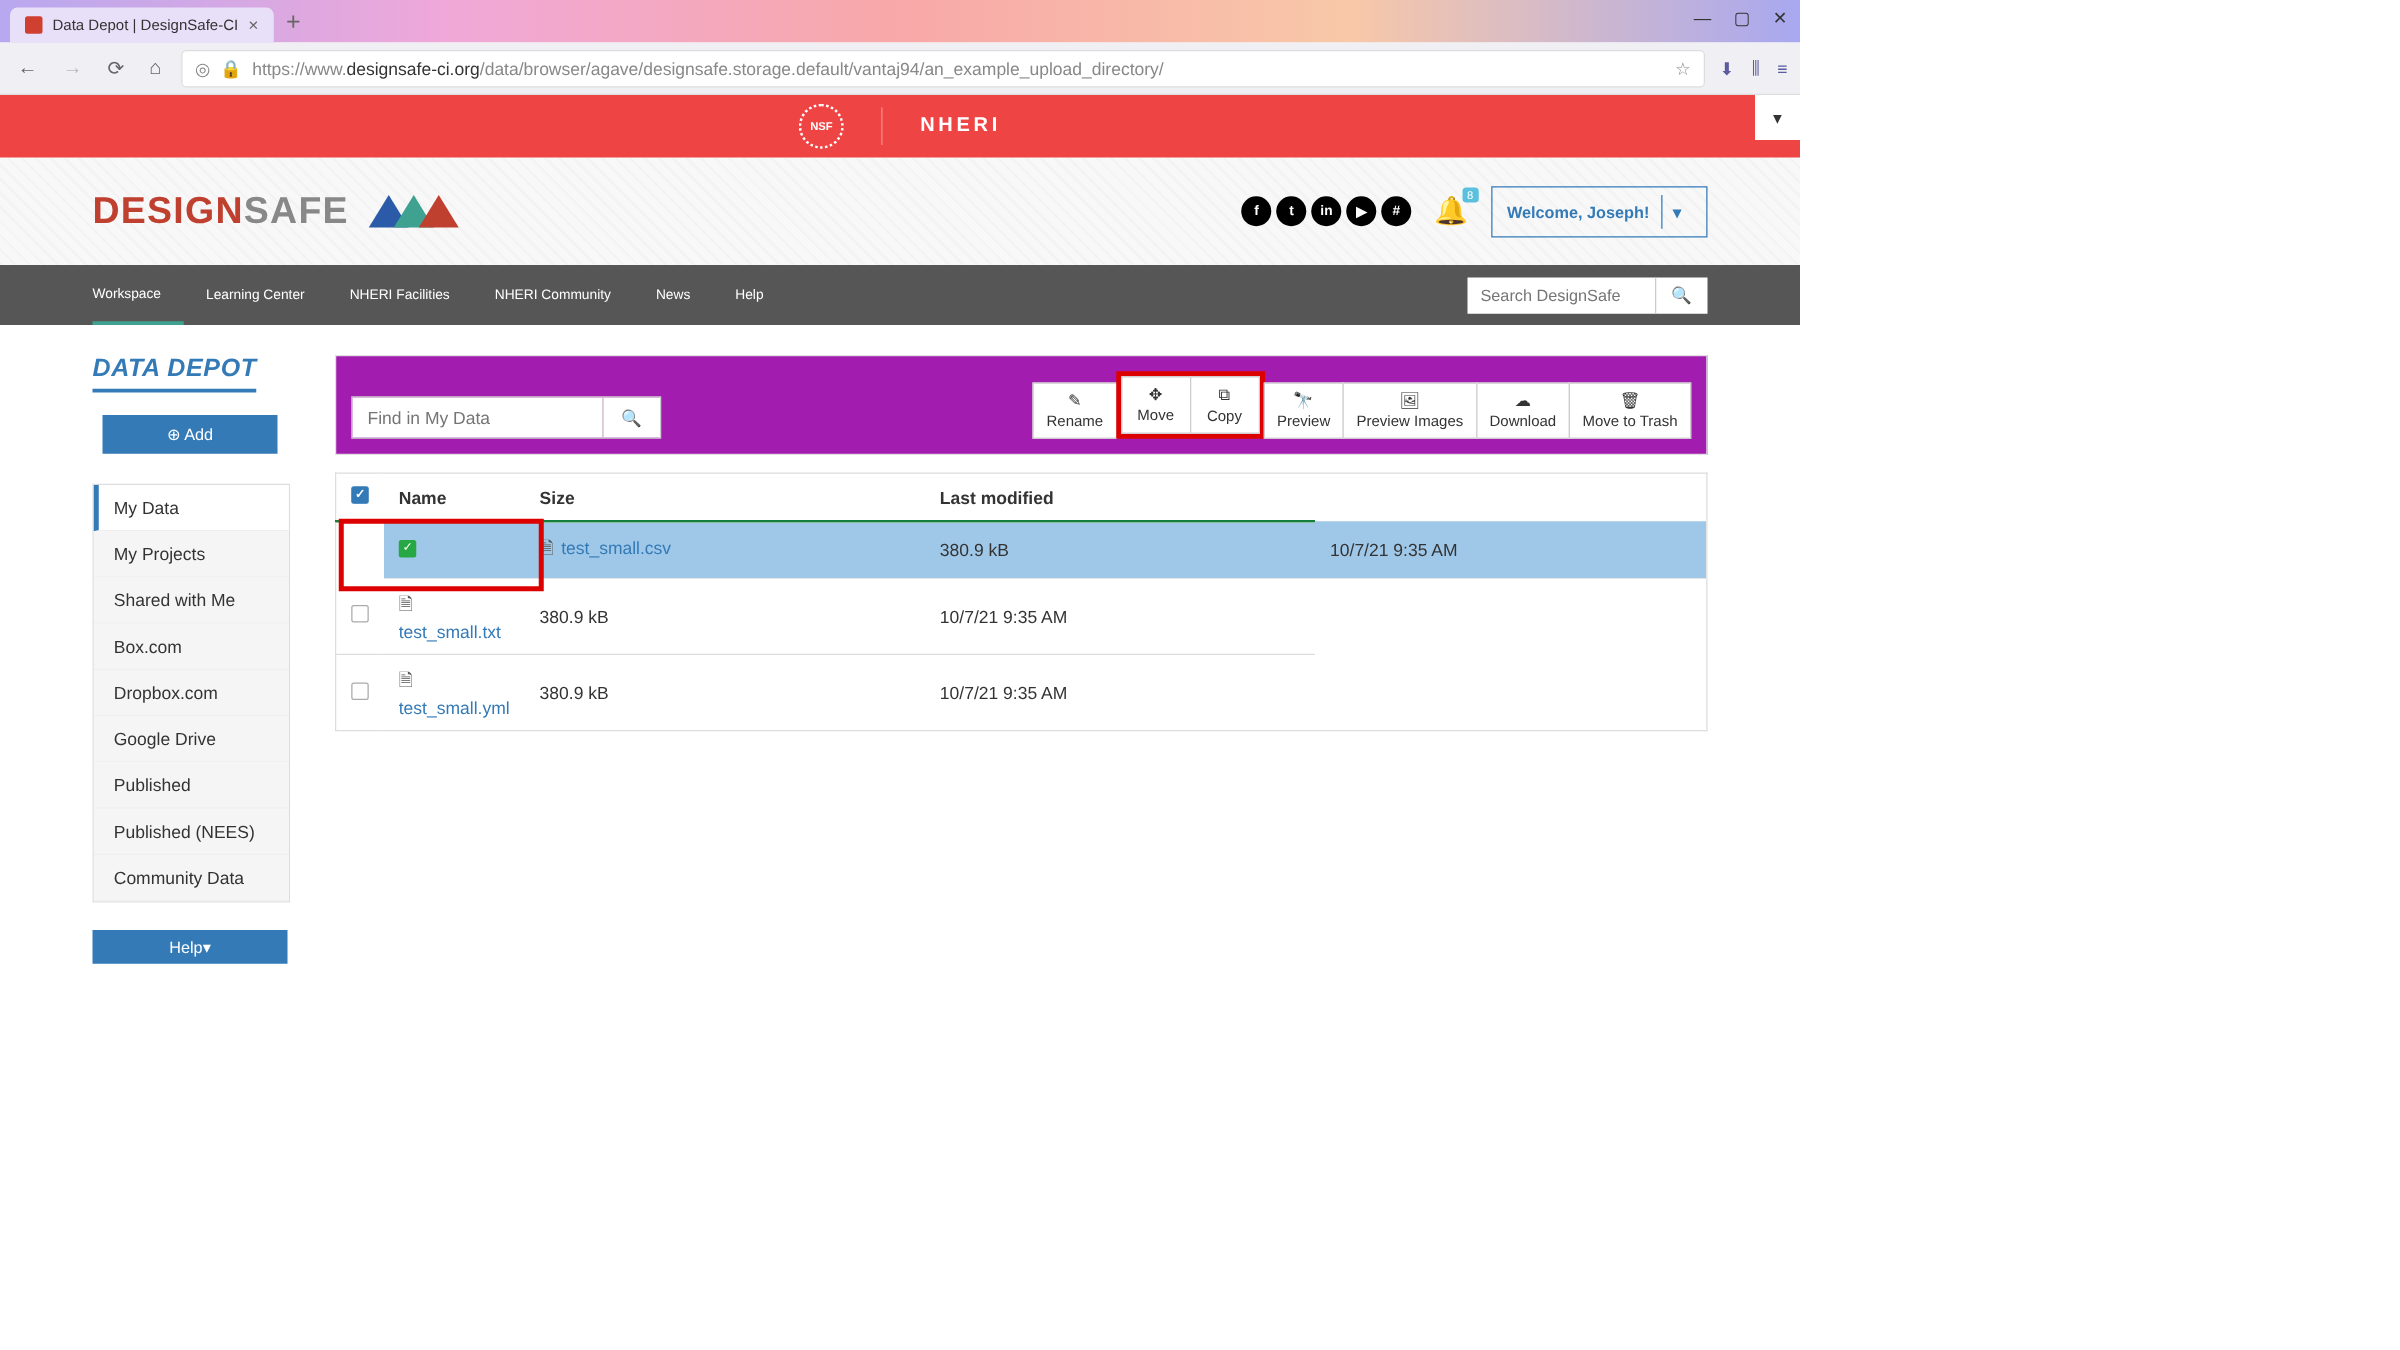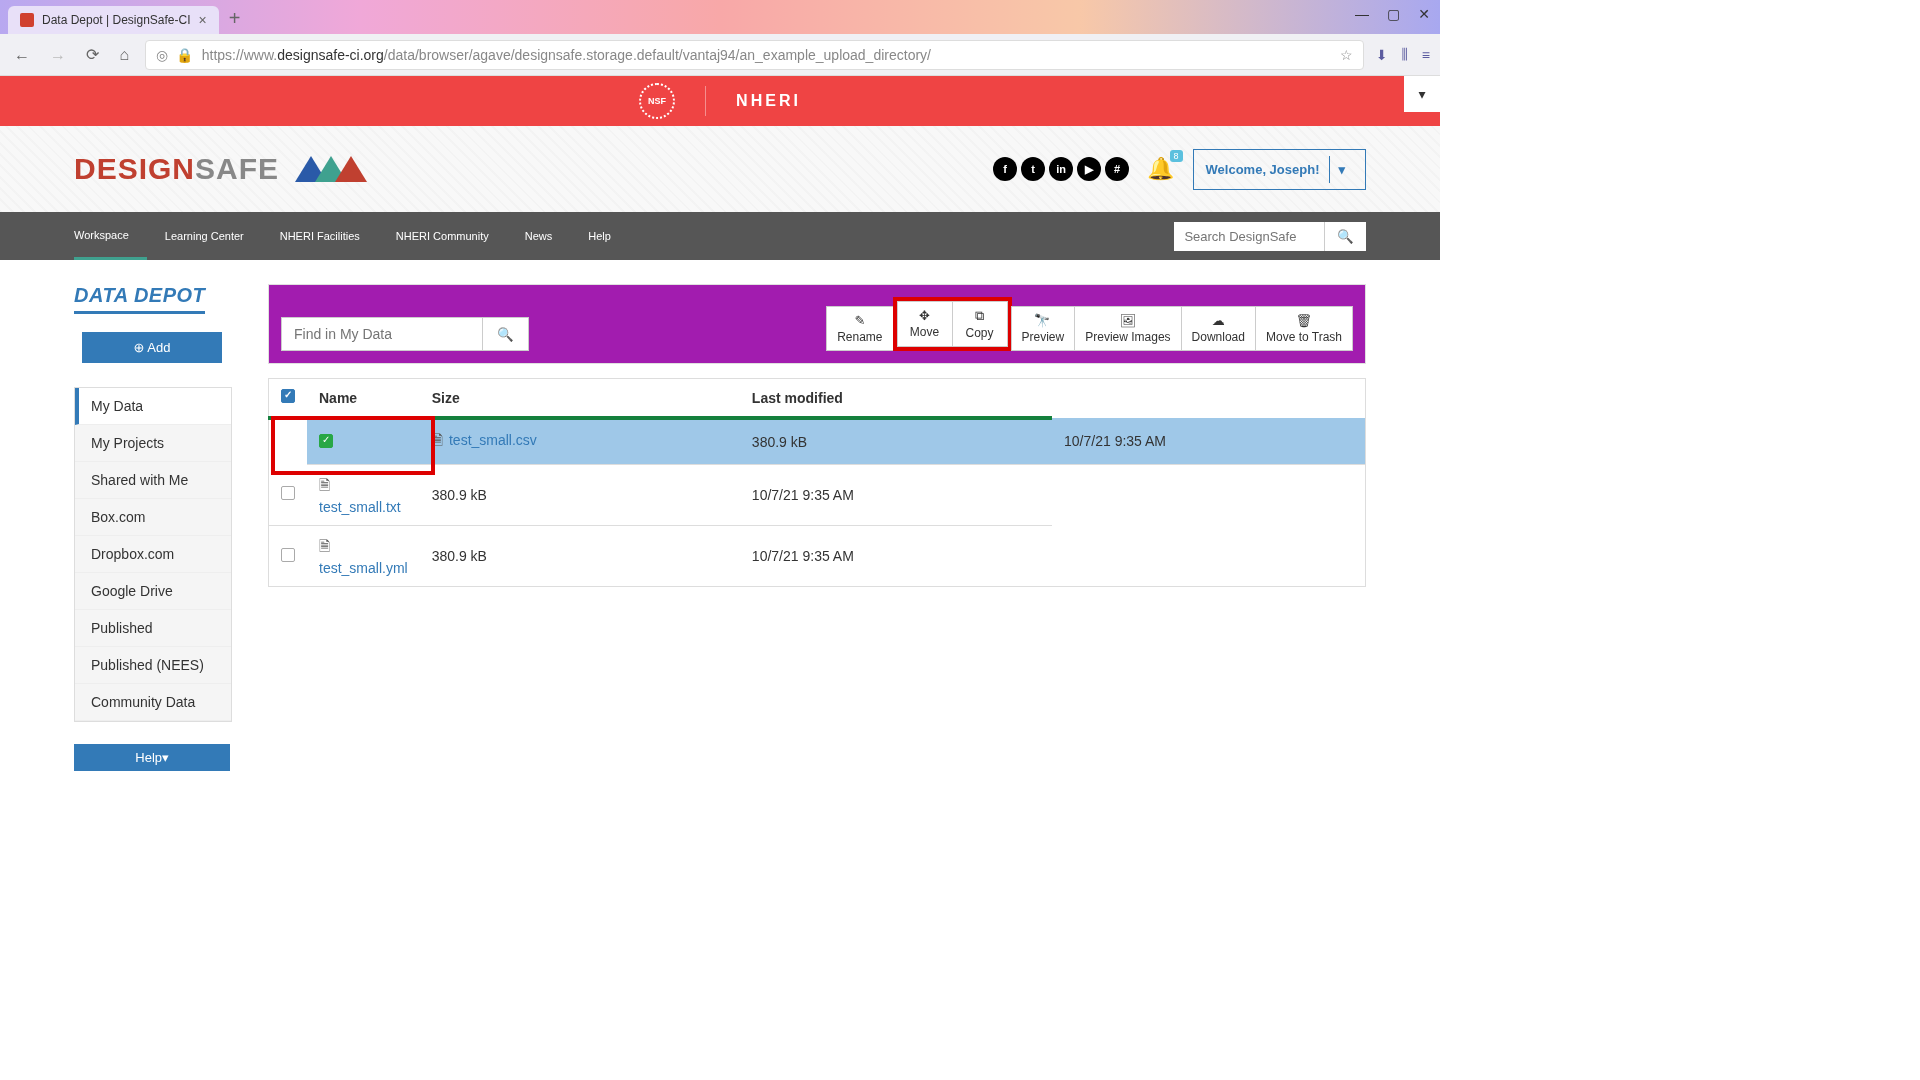"Name" .file-table th { border-bottom: 4px solid #15803d -> 2px solid #15803d }
